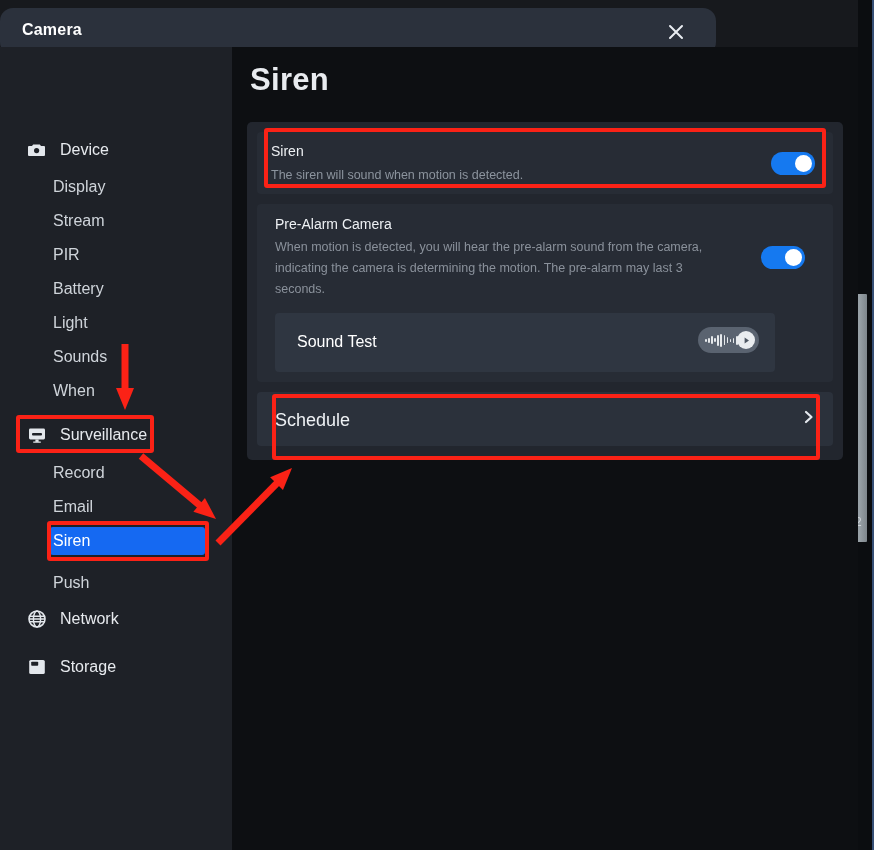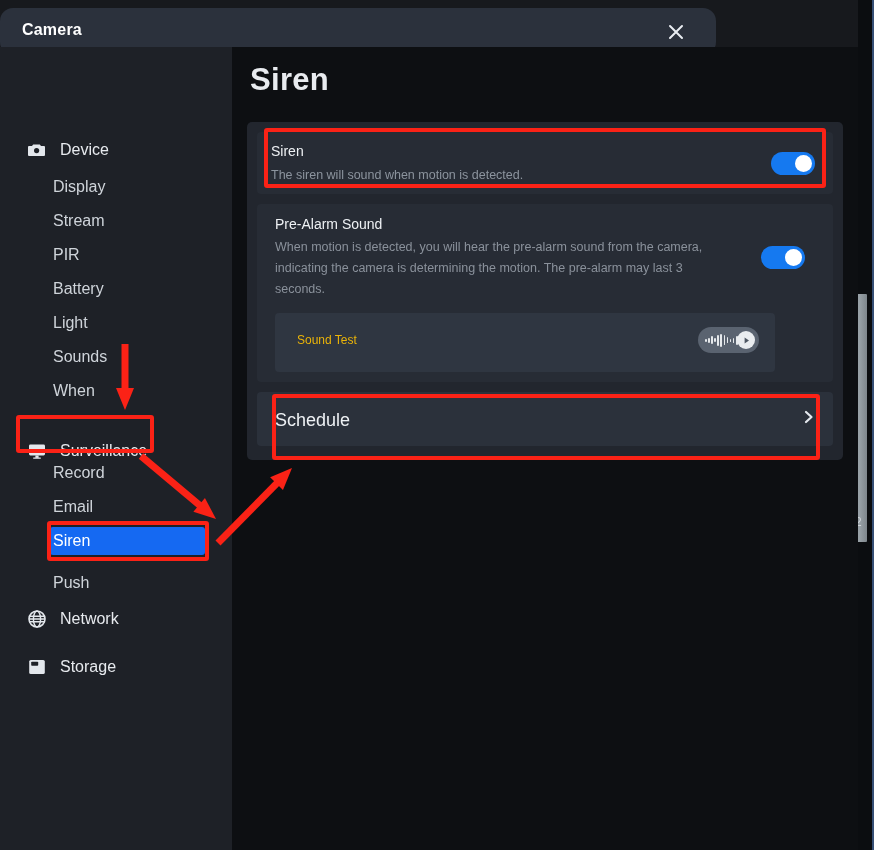"Pre-Alarm Sound" div.pa-title { text: Sound -> Camera }
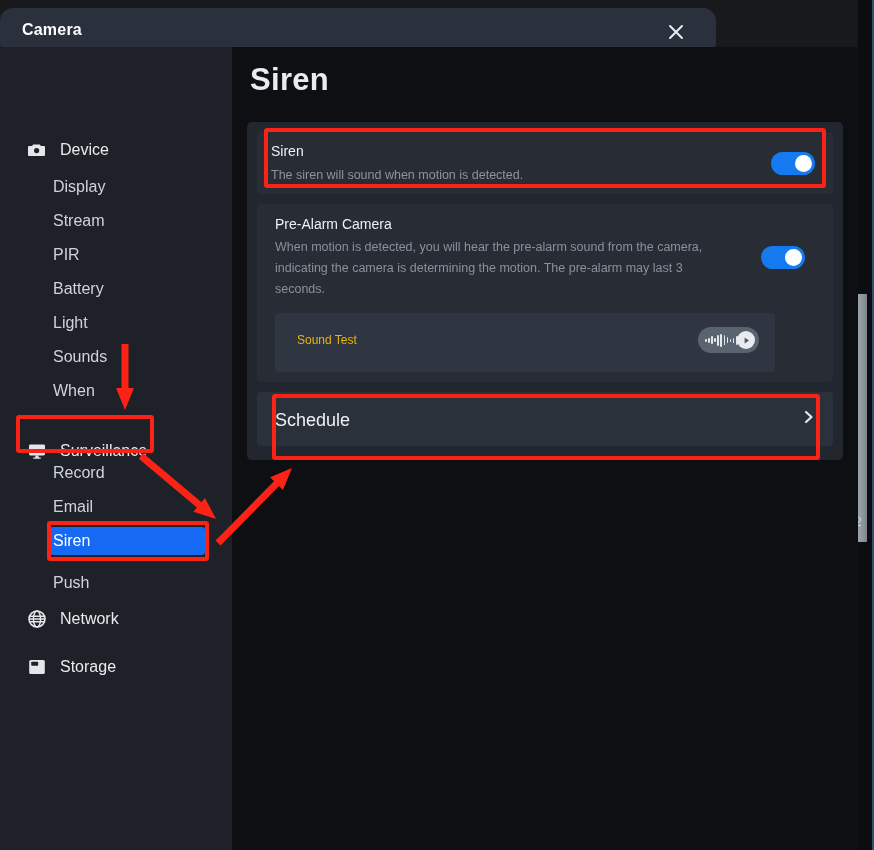"Sound Test" .soundtest-label { color: #eab308 -> #ffffff; font-size: 12px -> 16px }
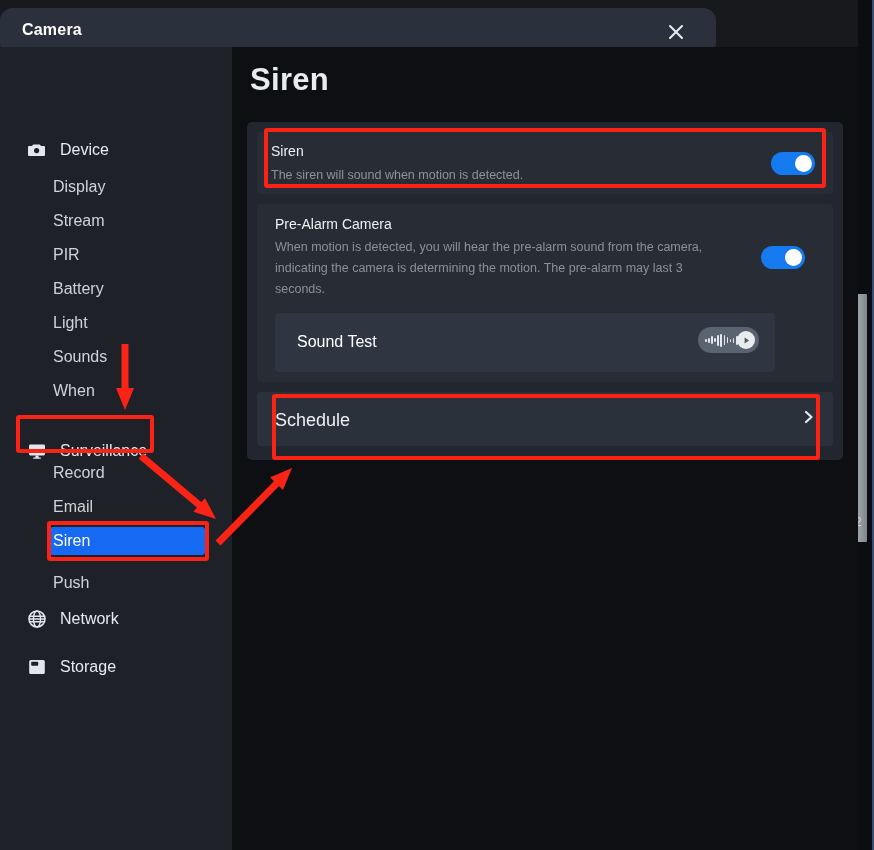"Surveillance" div.nav-group { top: 388px -> 372px }
